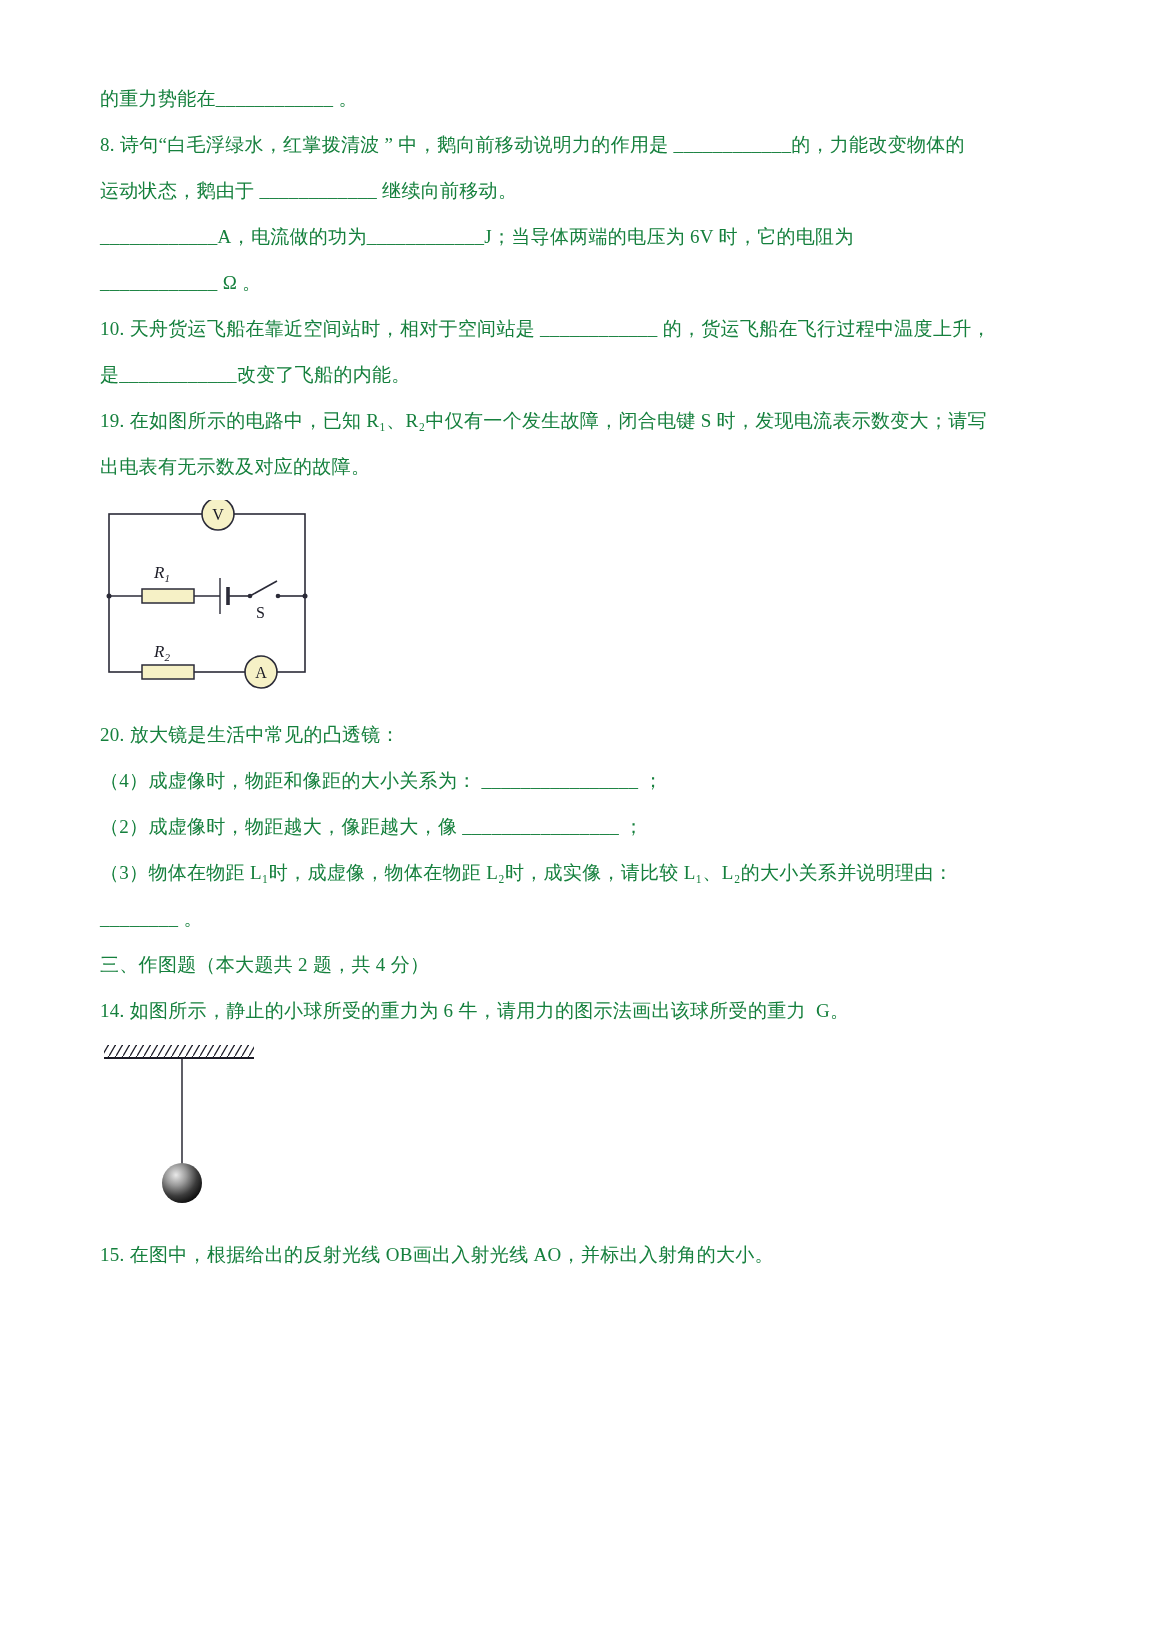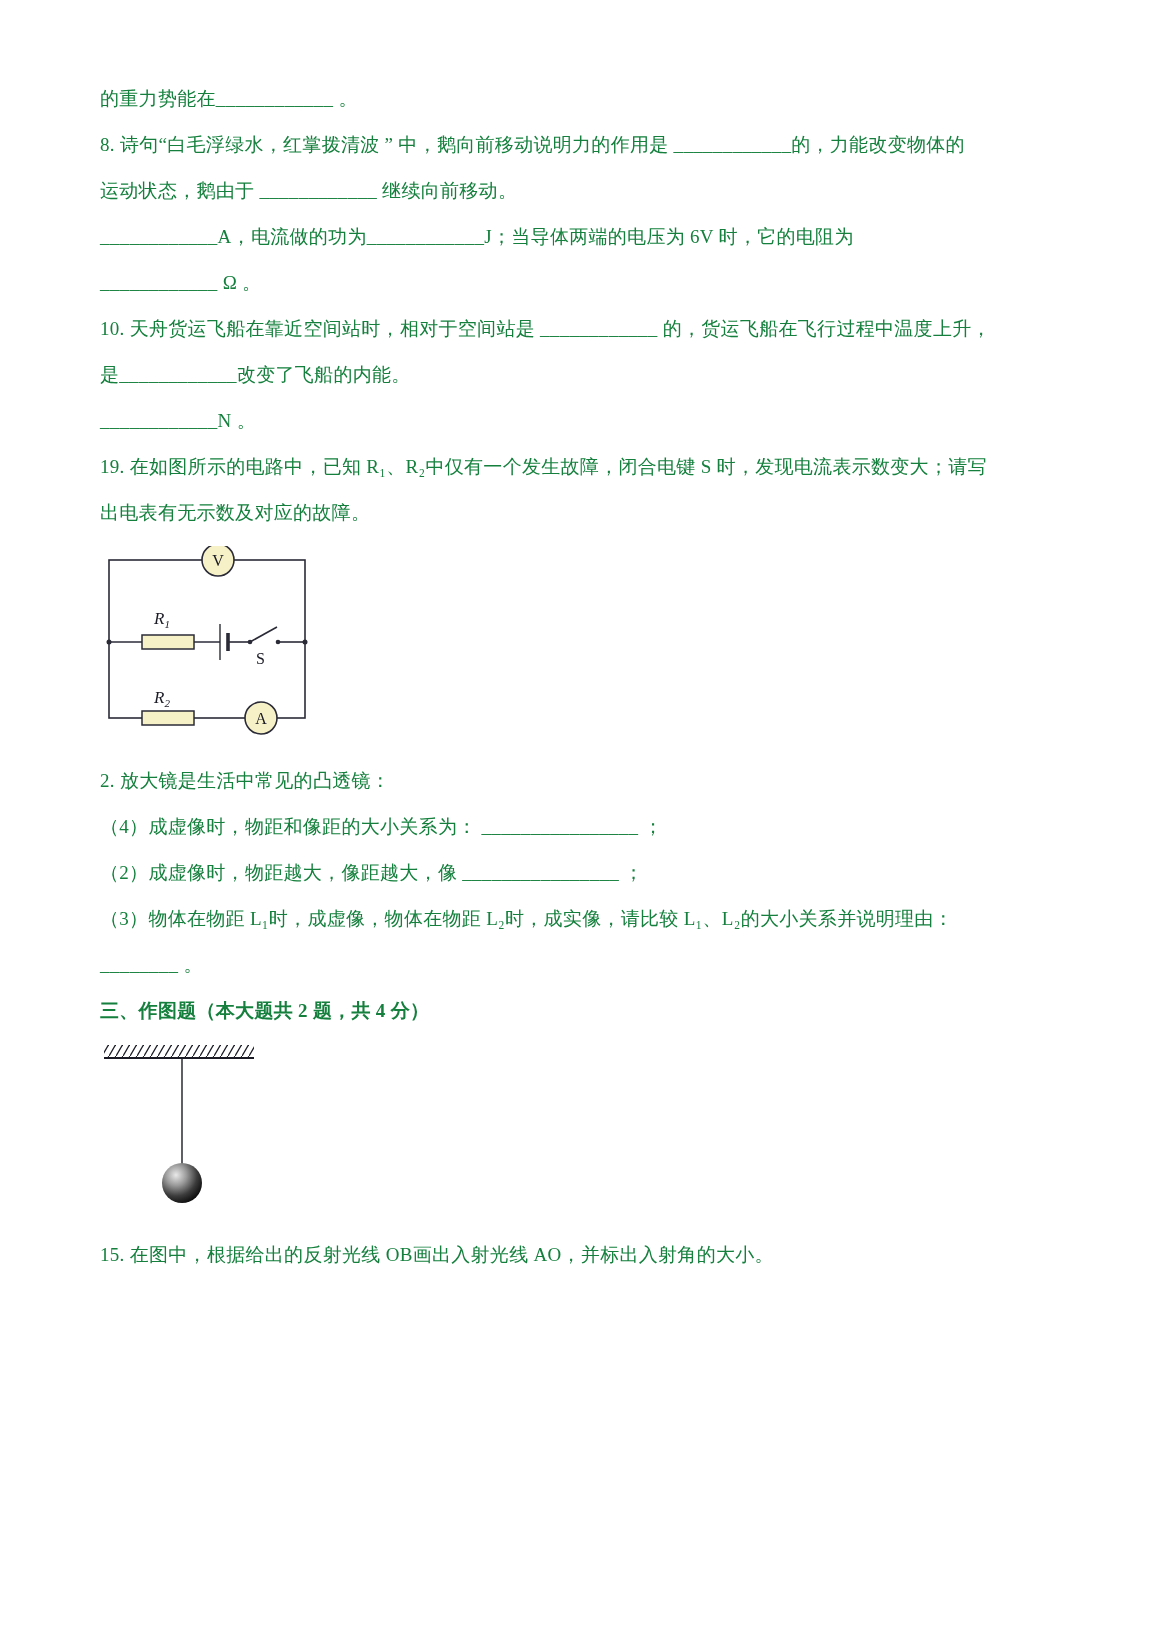"____________N 。" p.ln { html: <p>____________N 。</p> -> none }
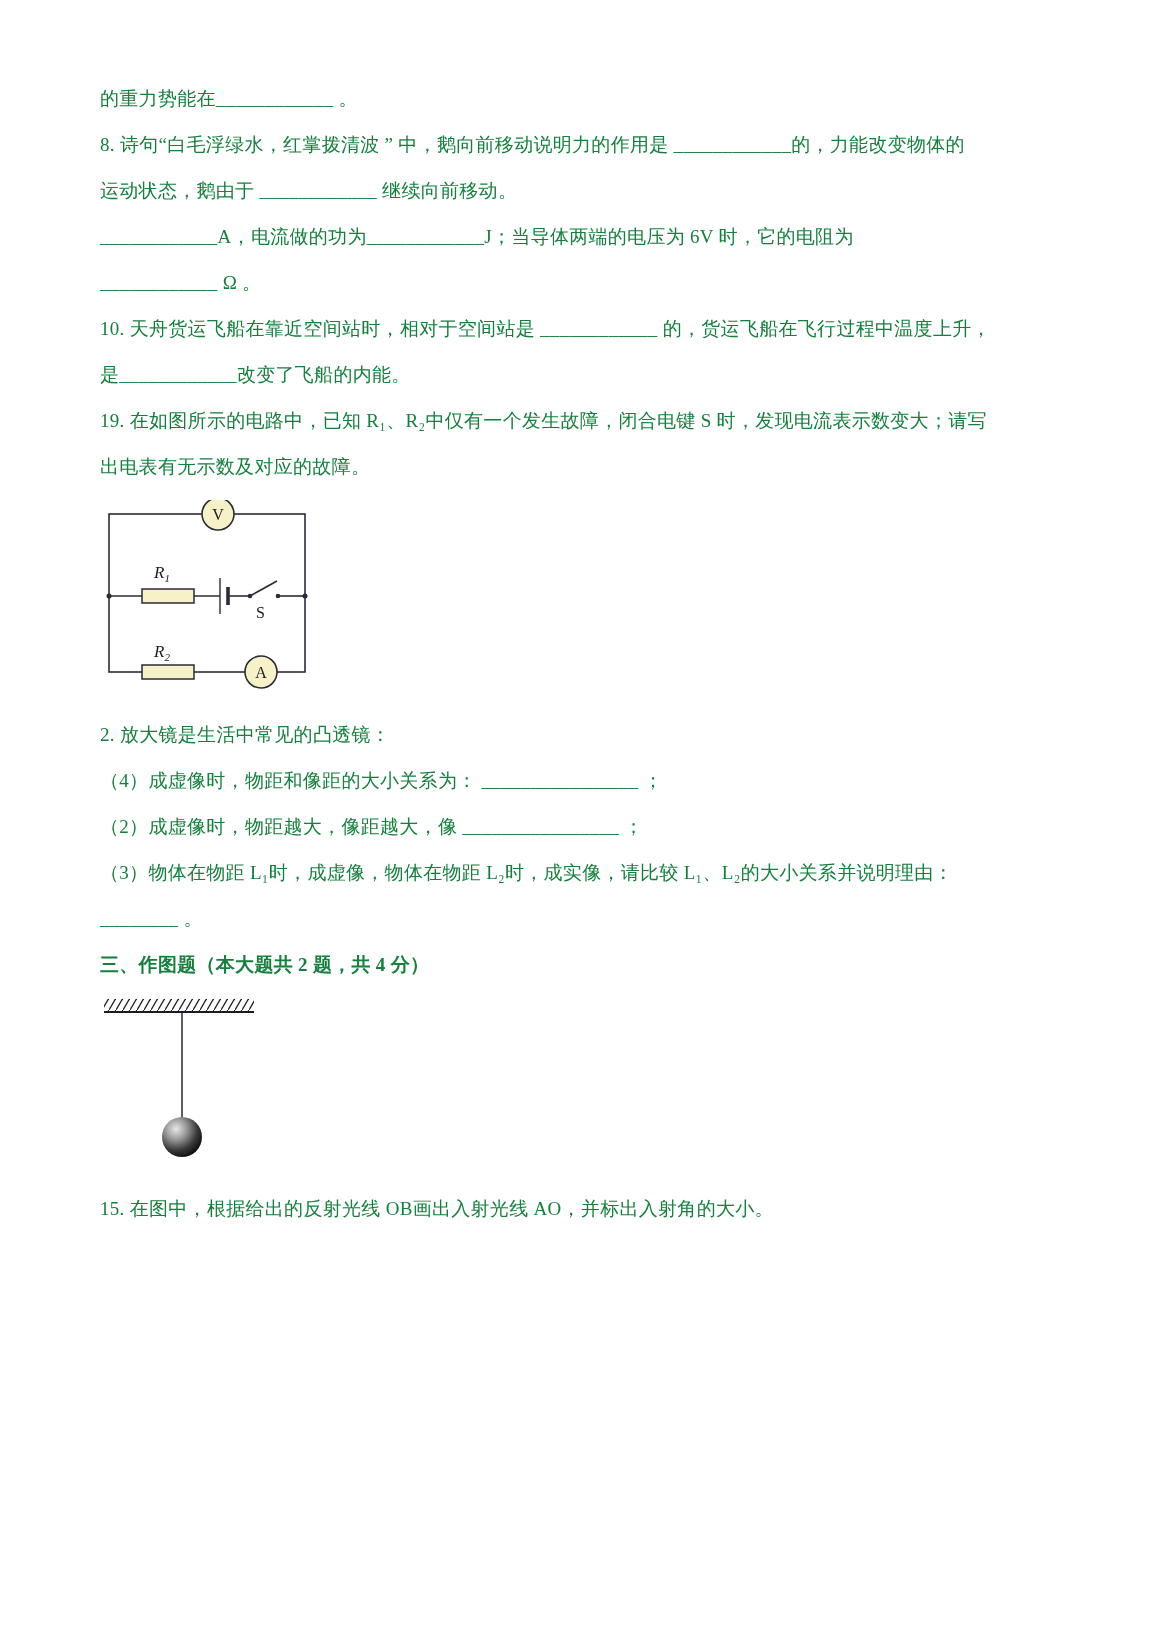"2. 放大镜是生活中常见的凸透镜：" p.ln { text: 2 -> 20 }
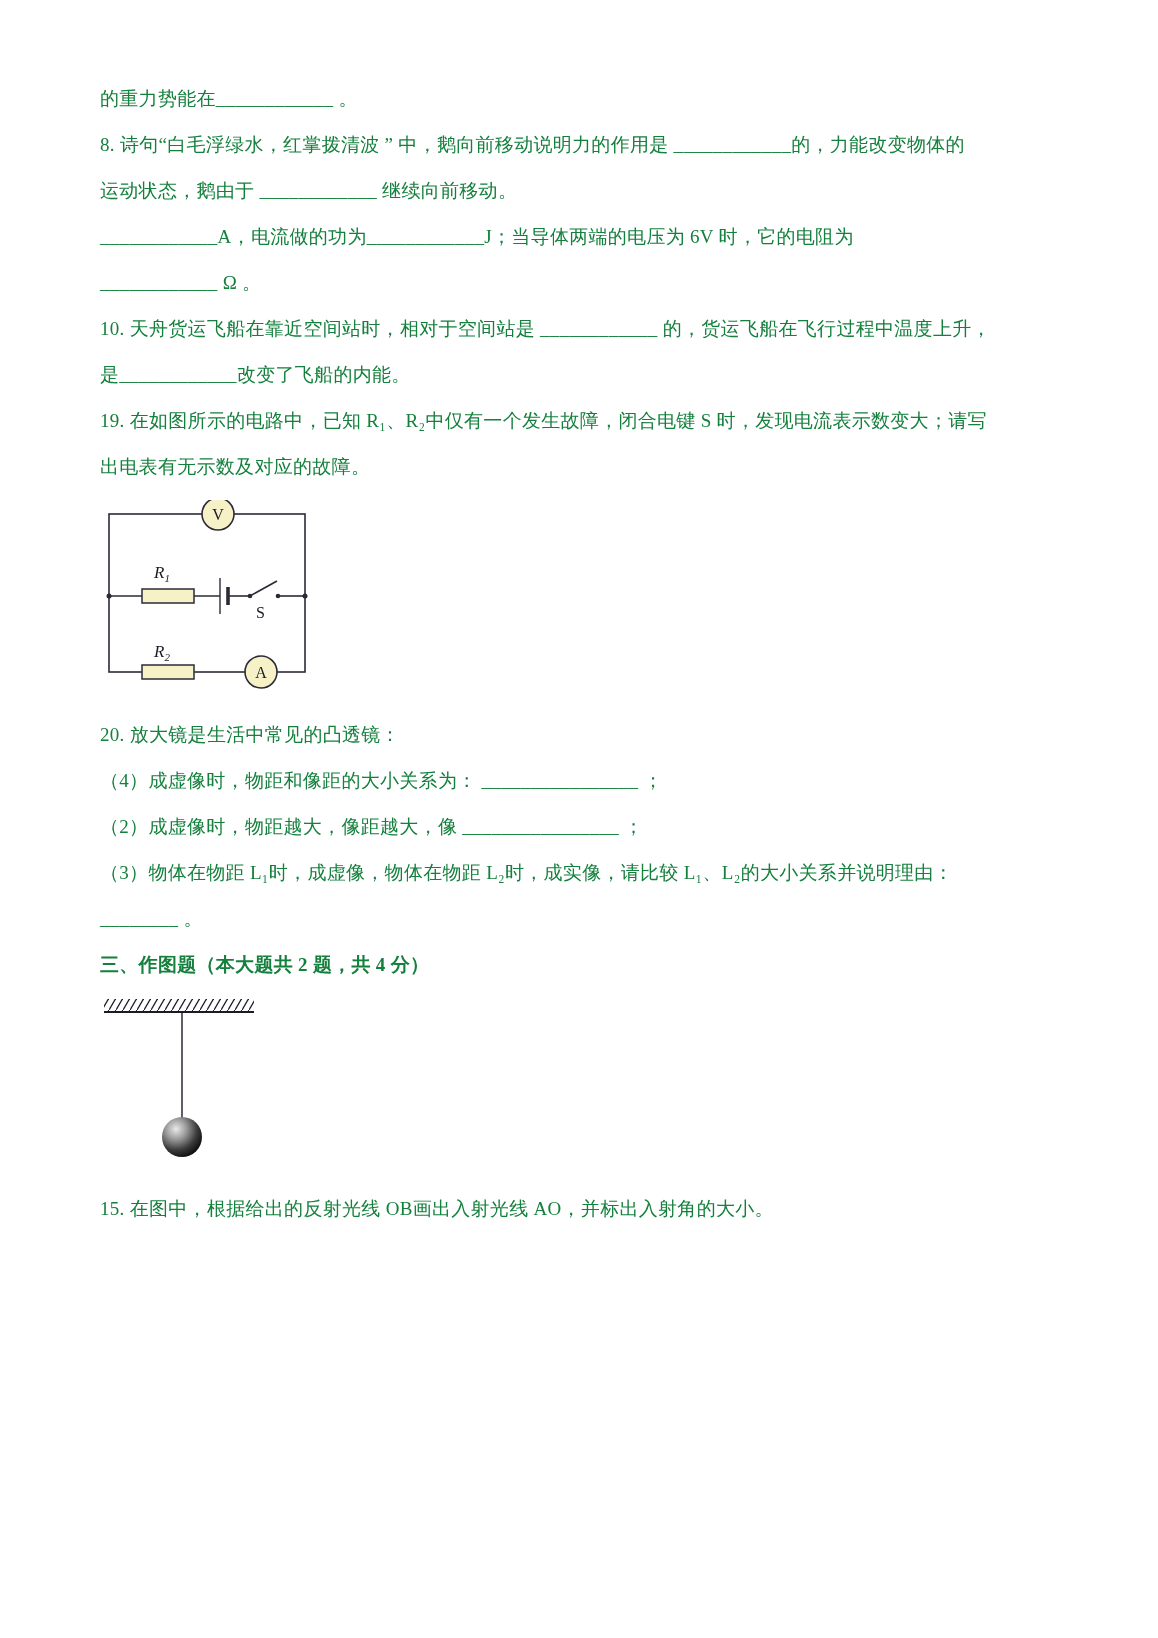"三、作图题（本大题共 2 题，共 4 分）" .ln.bold { font-weight: bold -> normal }
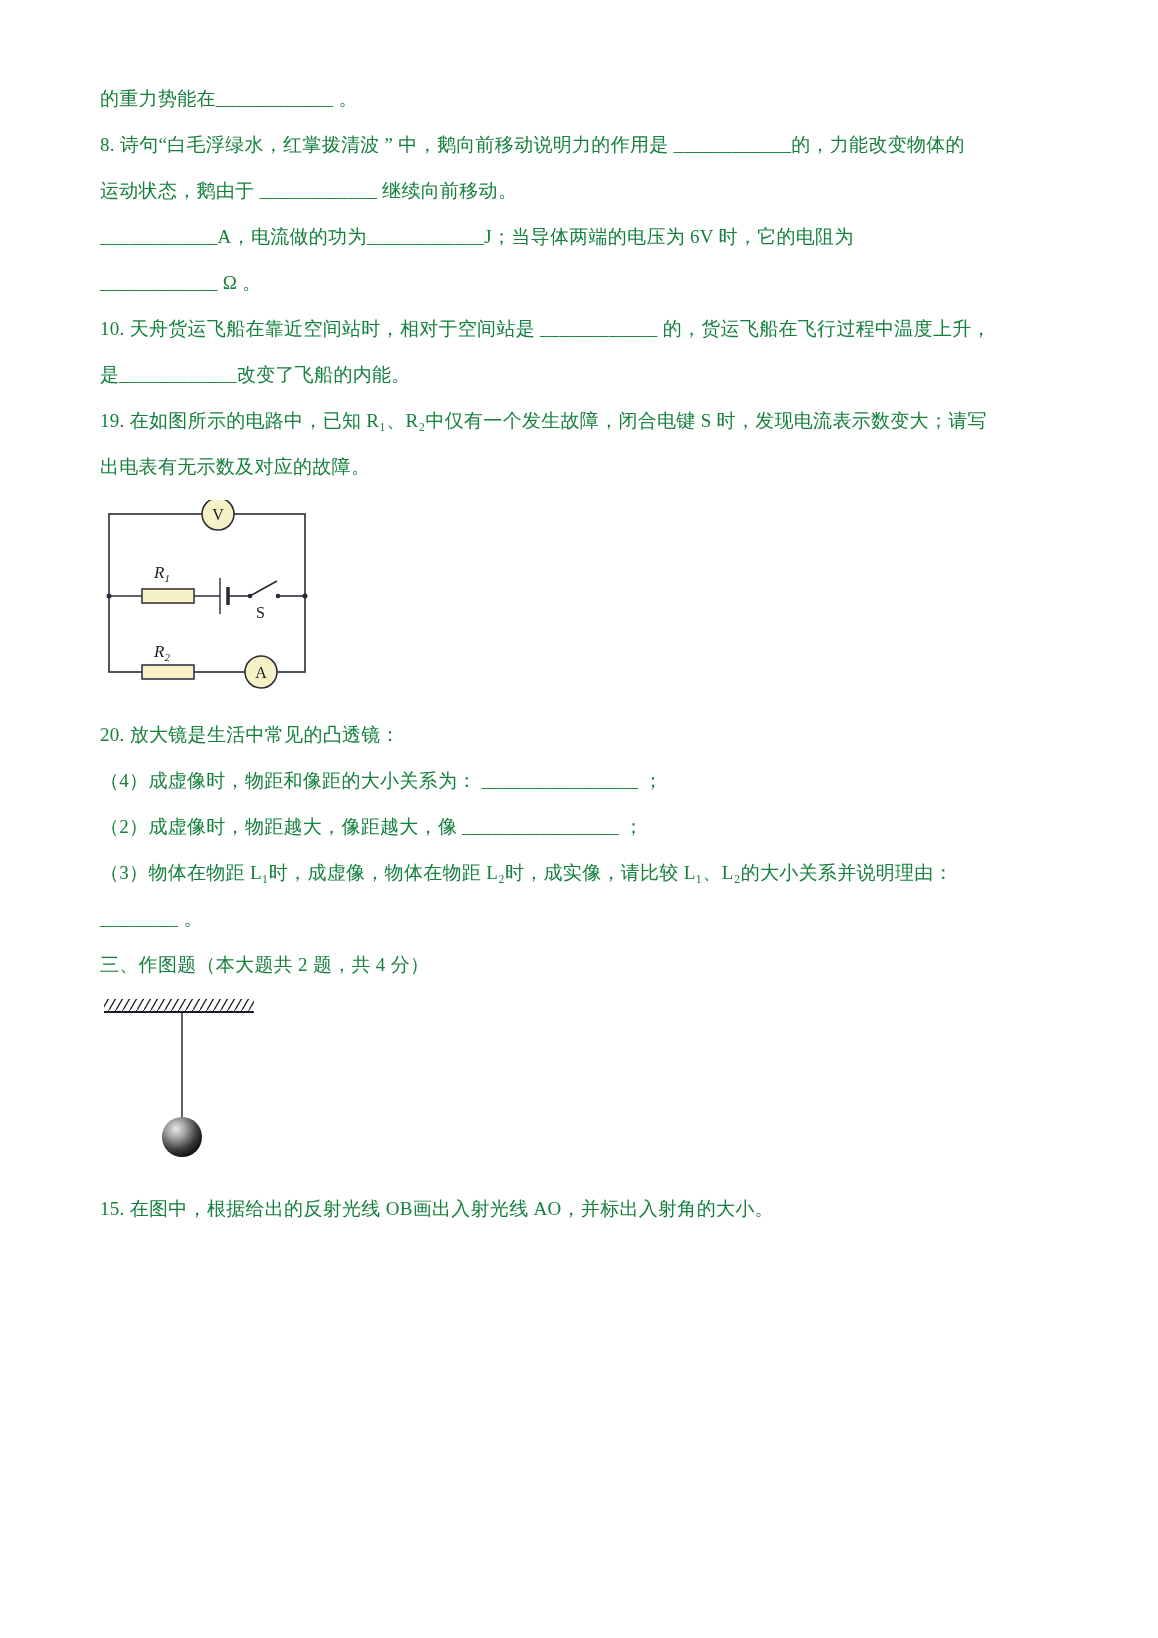"14. 如图所示，静止的小球所受的重力为 6" p.ln { html: none -> <p>14. 如图所示，静止的小球所受的重力为 6 牛，请用力的图示法画出该球所受的重力 G。</p> }
